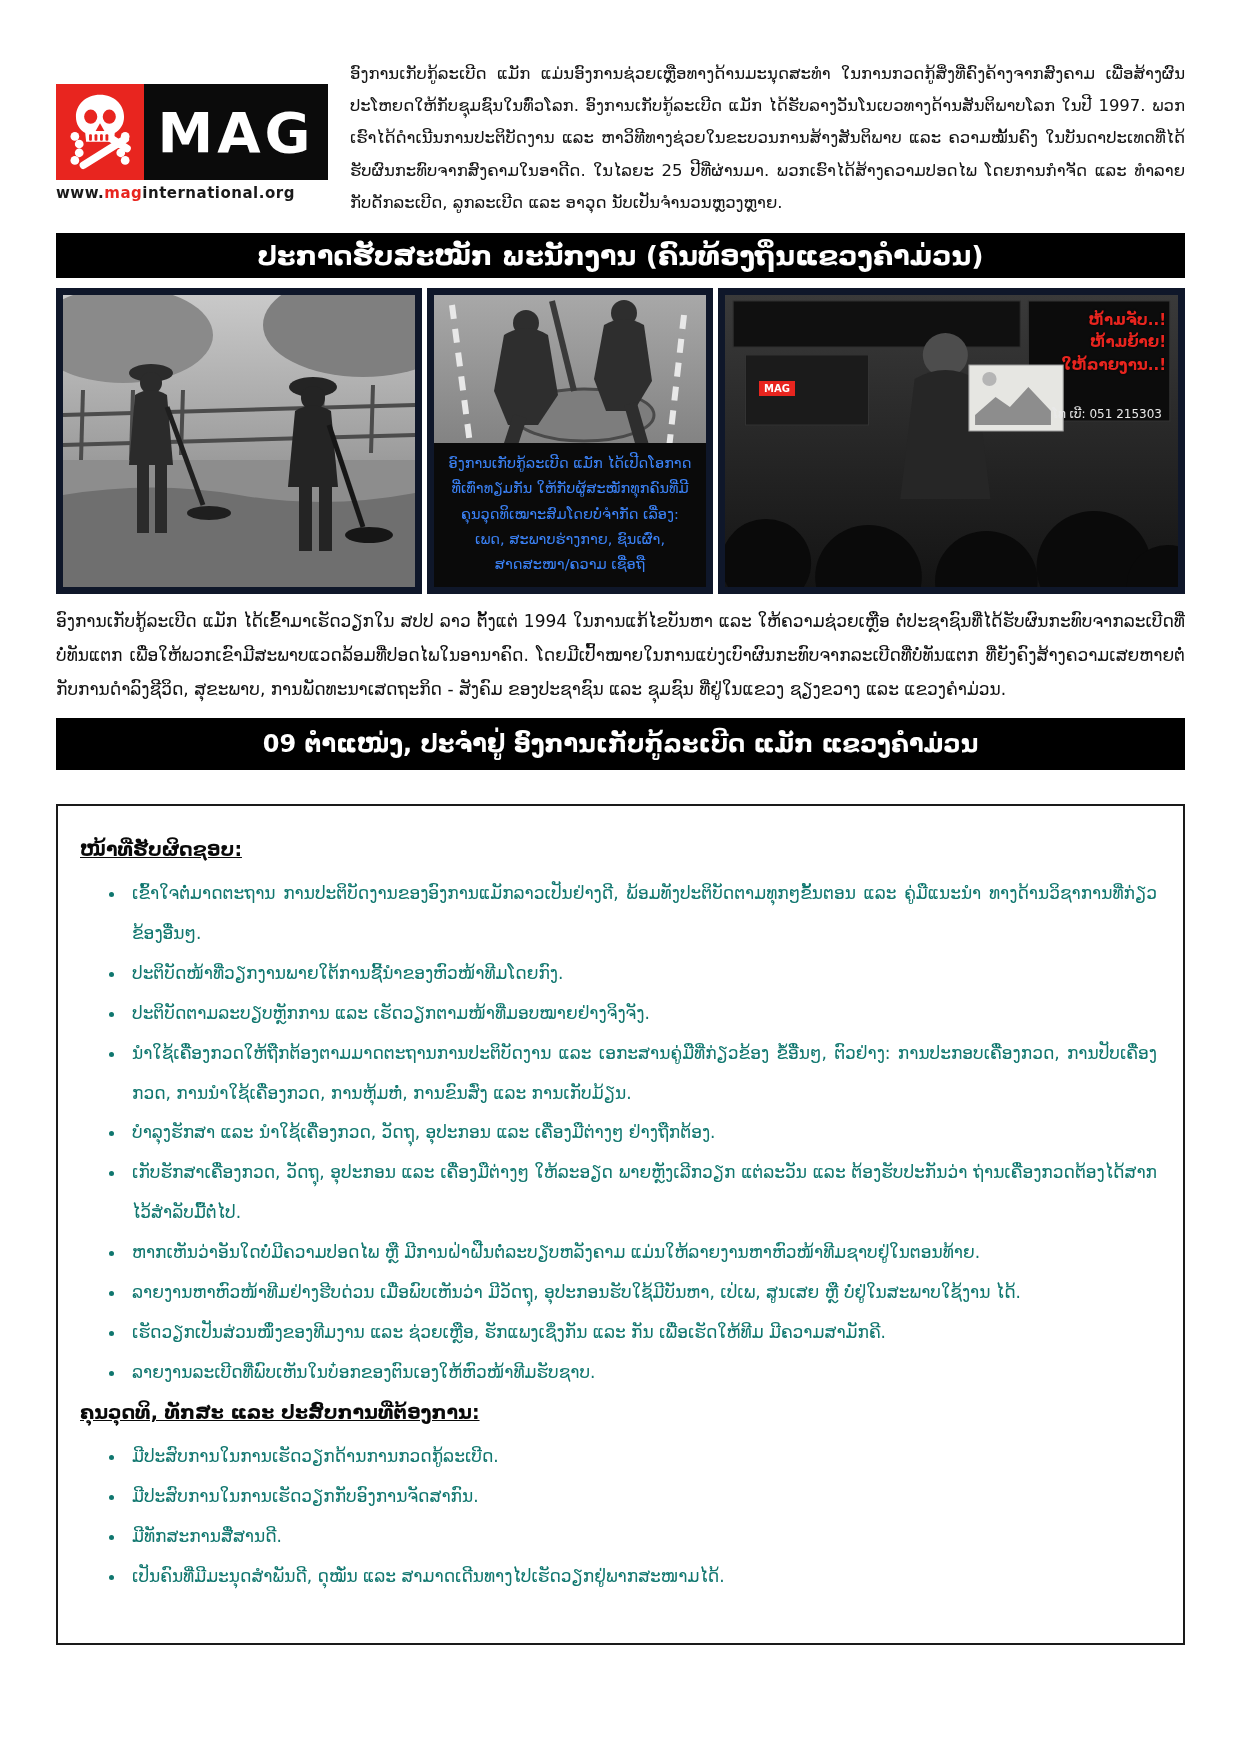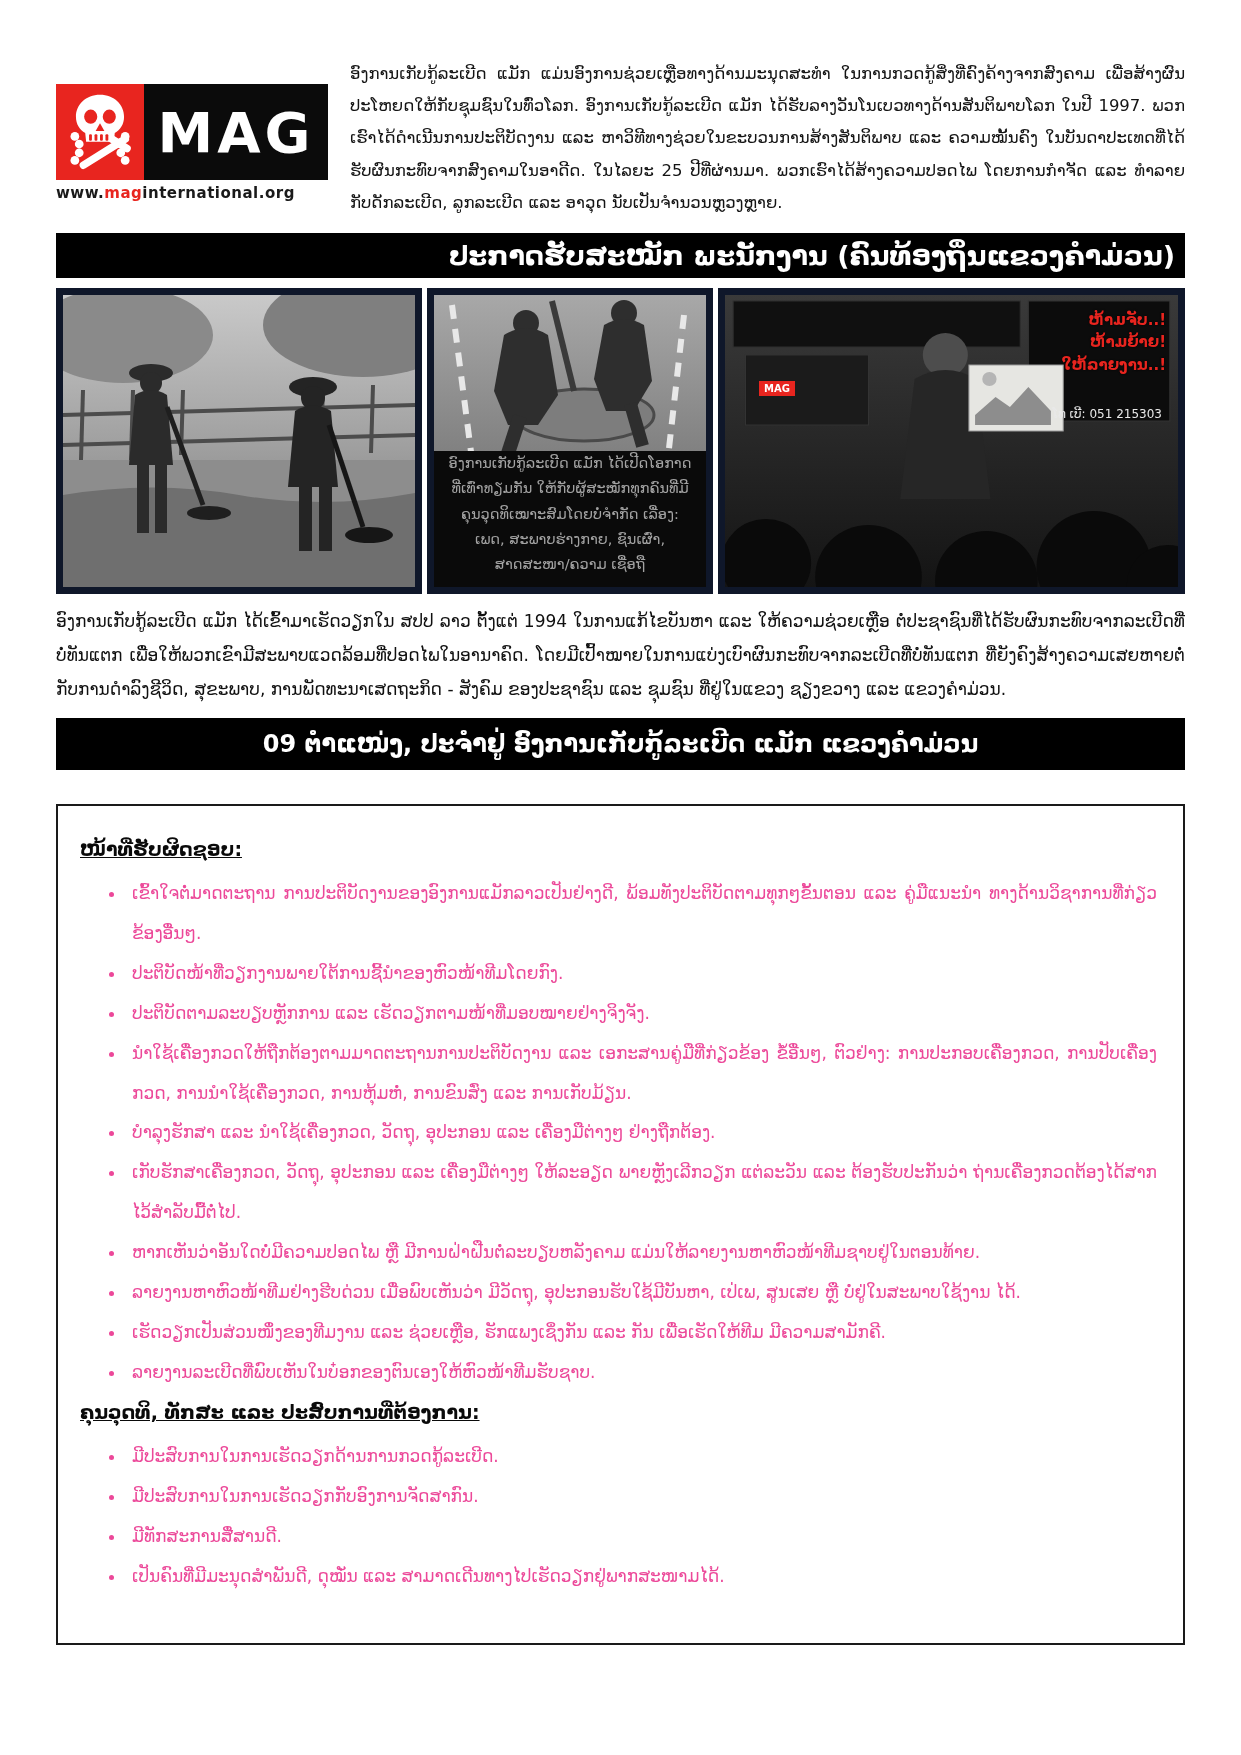"ປະກາດຮັບສະໝັກ ພະນັກງານ" .banner.title { text-align: right -> none }
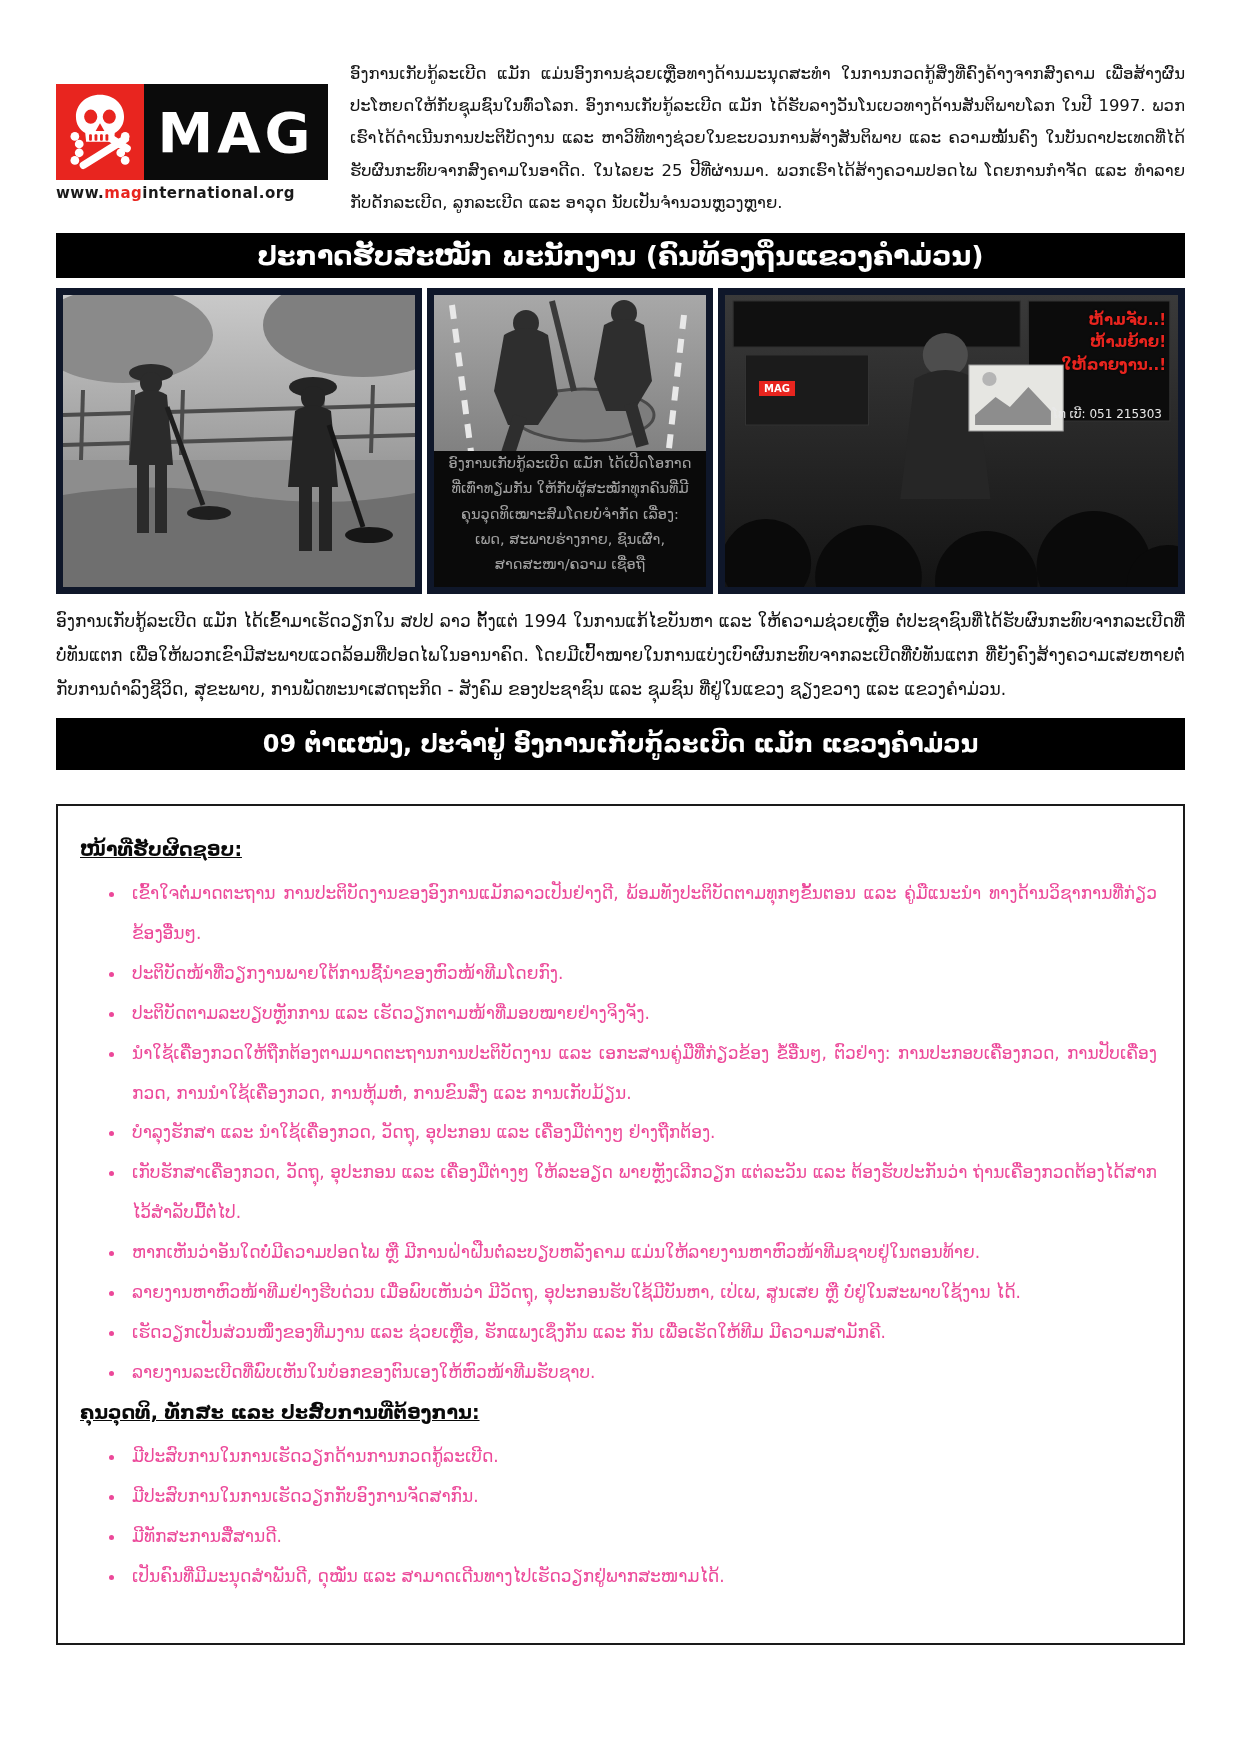"ອົງການເກັບກູ້ລະເບີດ ແມັກ ໄດ້ເປີດໂອກາດທີ່ເທົ່າທຽມກັນ" .caption-overlay { color: #a3a3a3 -> #3b82f6; padding: 0 10px 9px -> 8px 10px 9px }
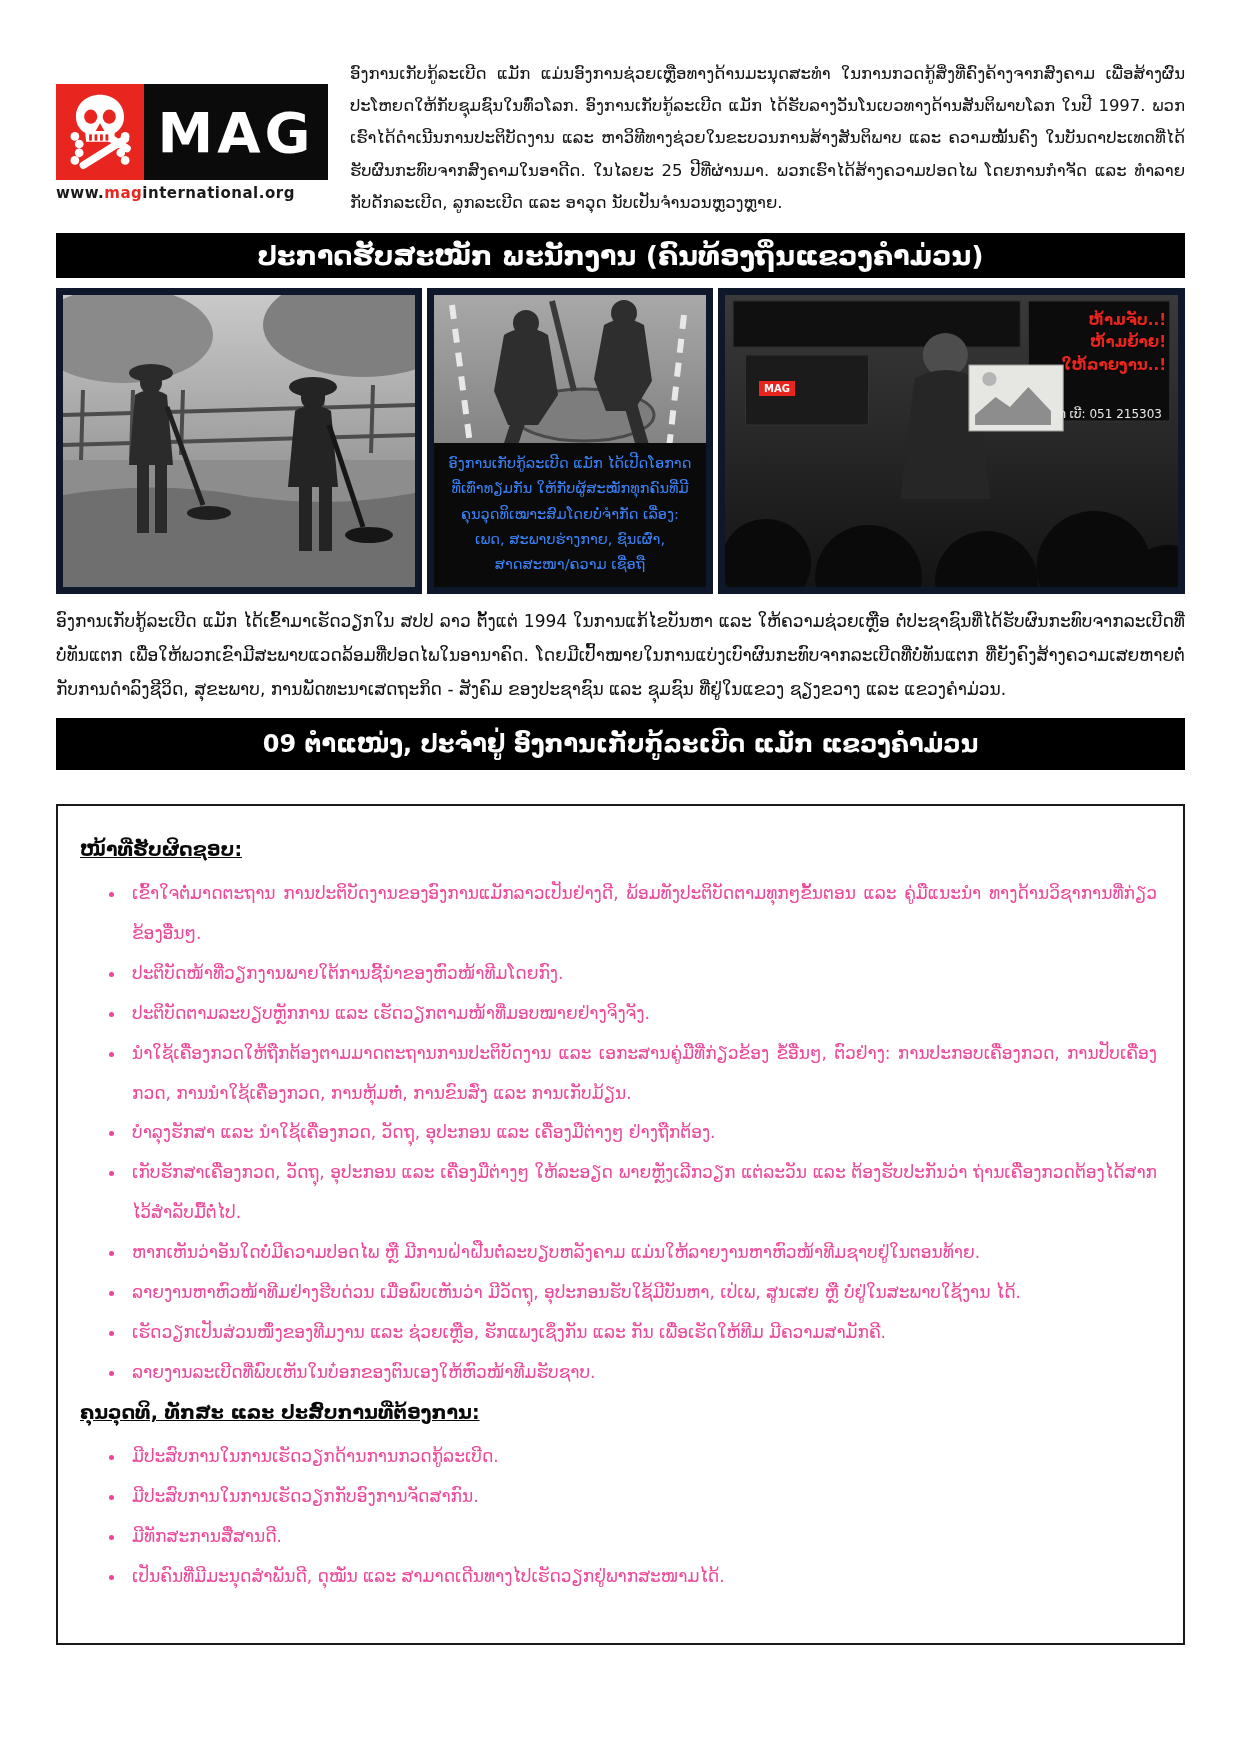"ເຂົ້າໃຈຕໍ່ມາດຕະຖານ" ul.duty-list li { color: #ec4899 -> #0f766e }
